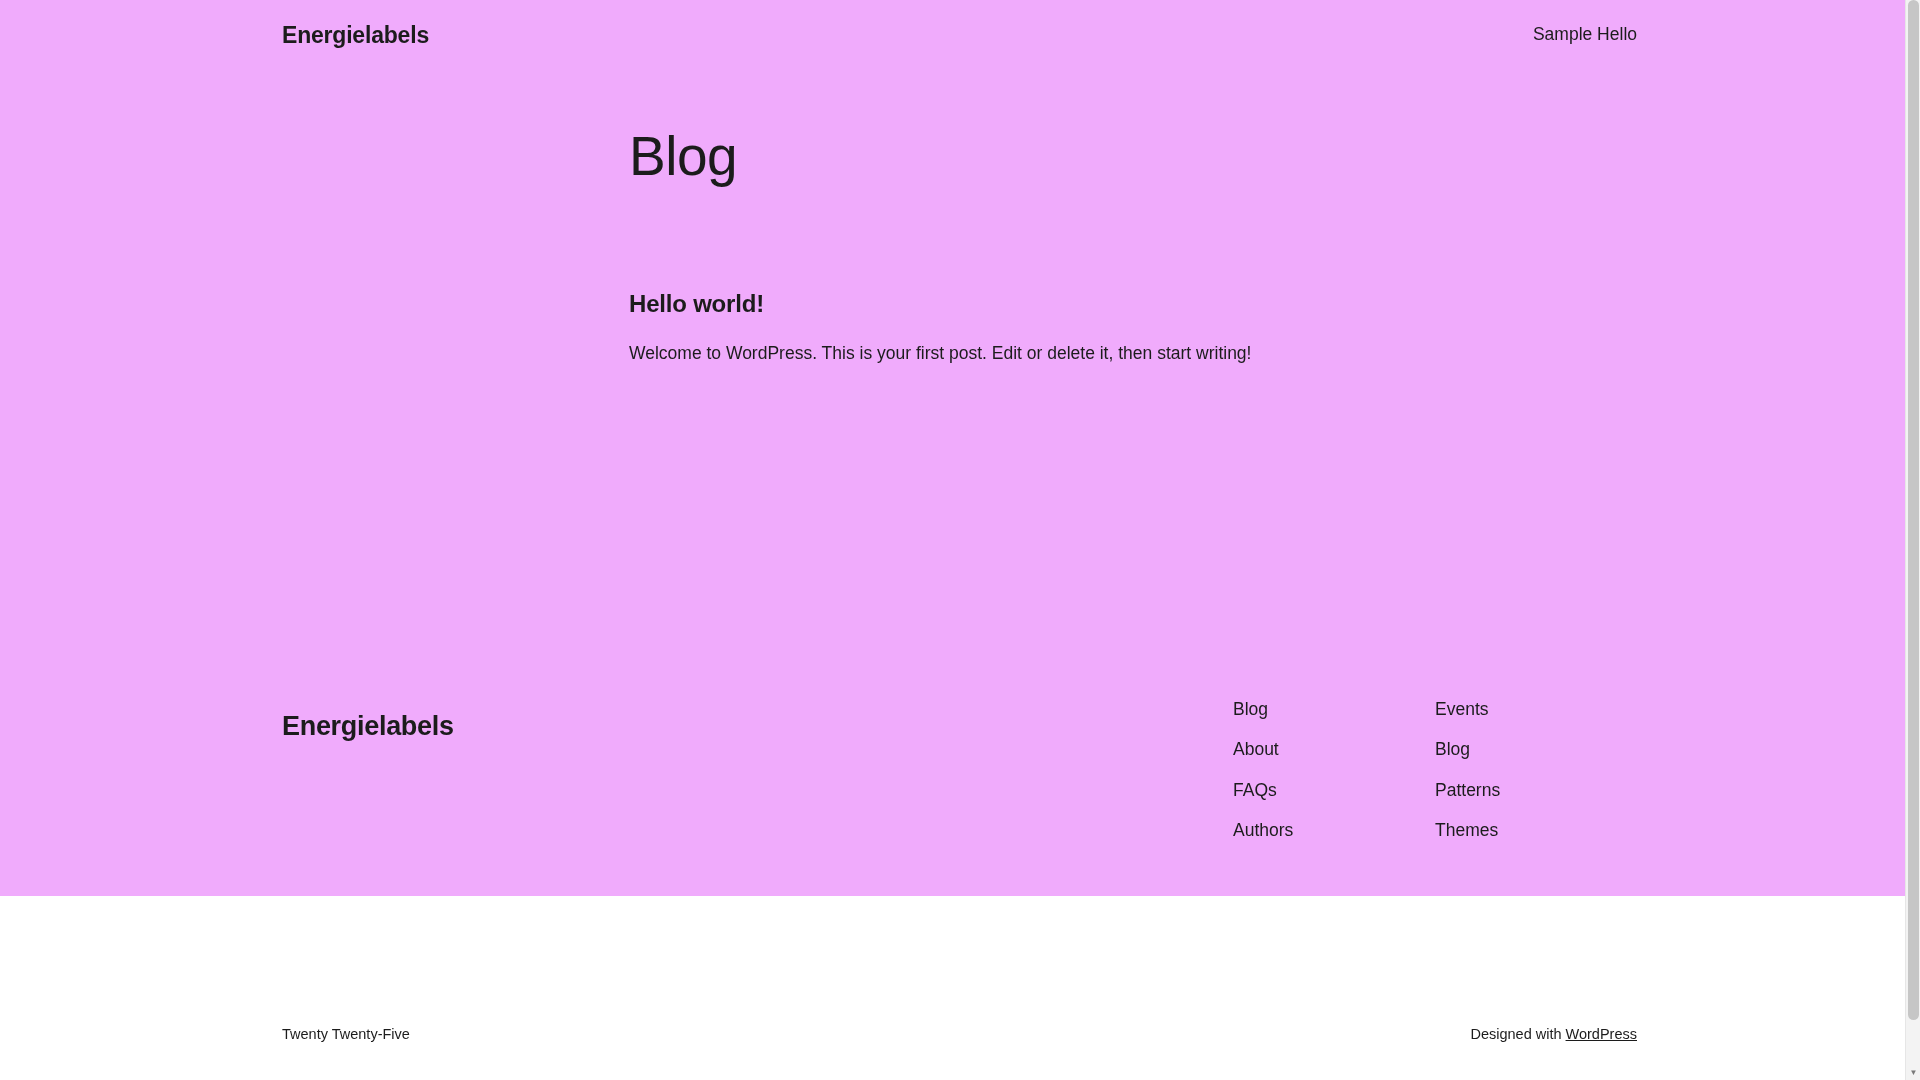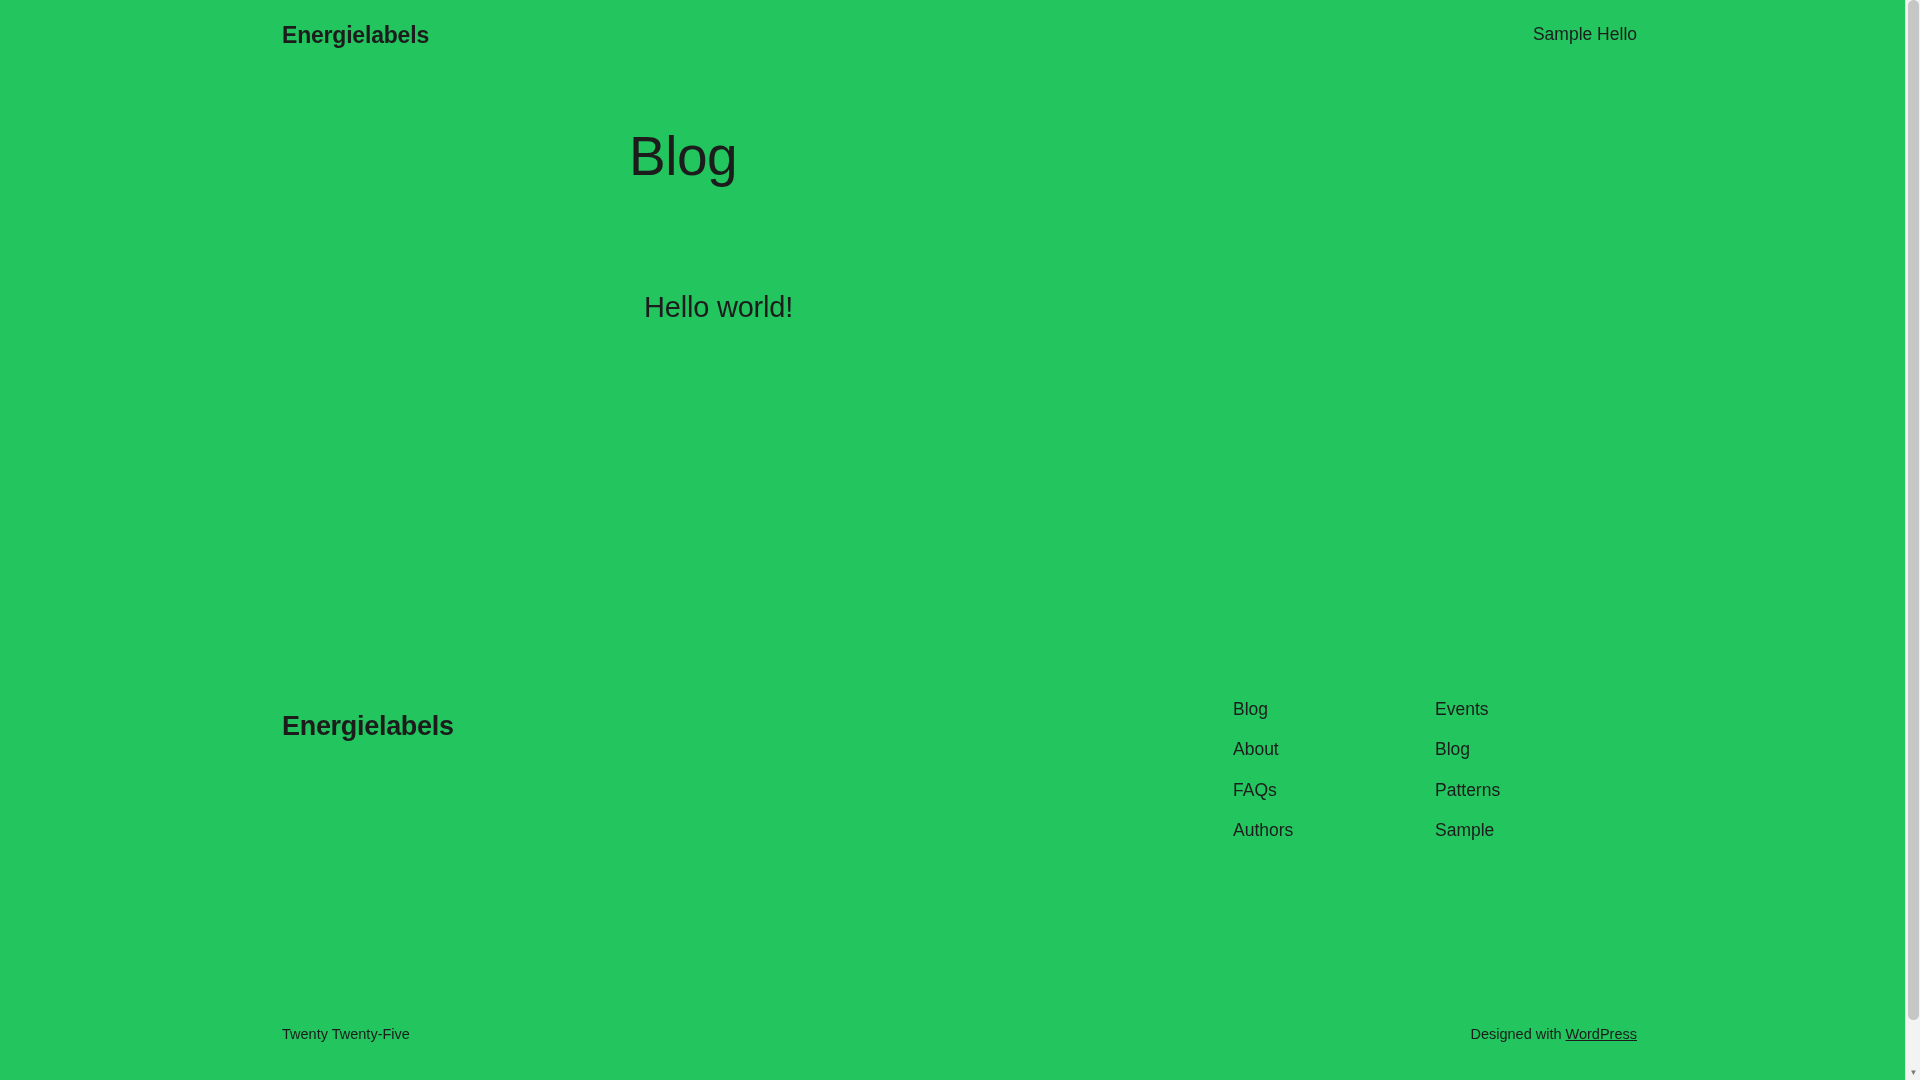"Energielabels" .page { background: #22c55e -> #f0abfc; height: 1080px -> 896px }
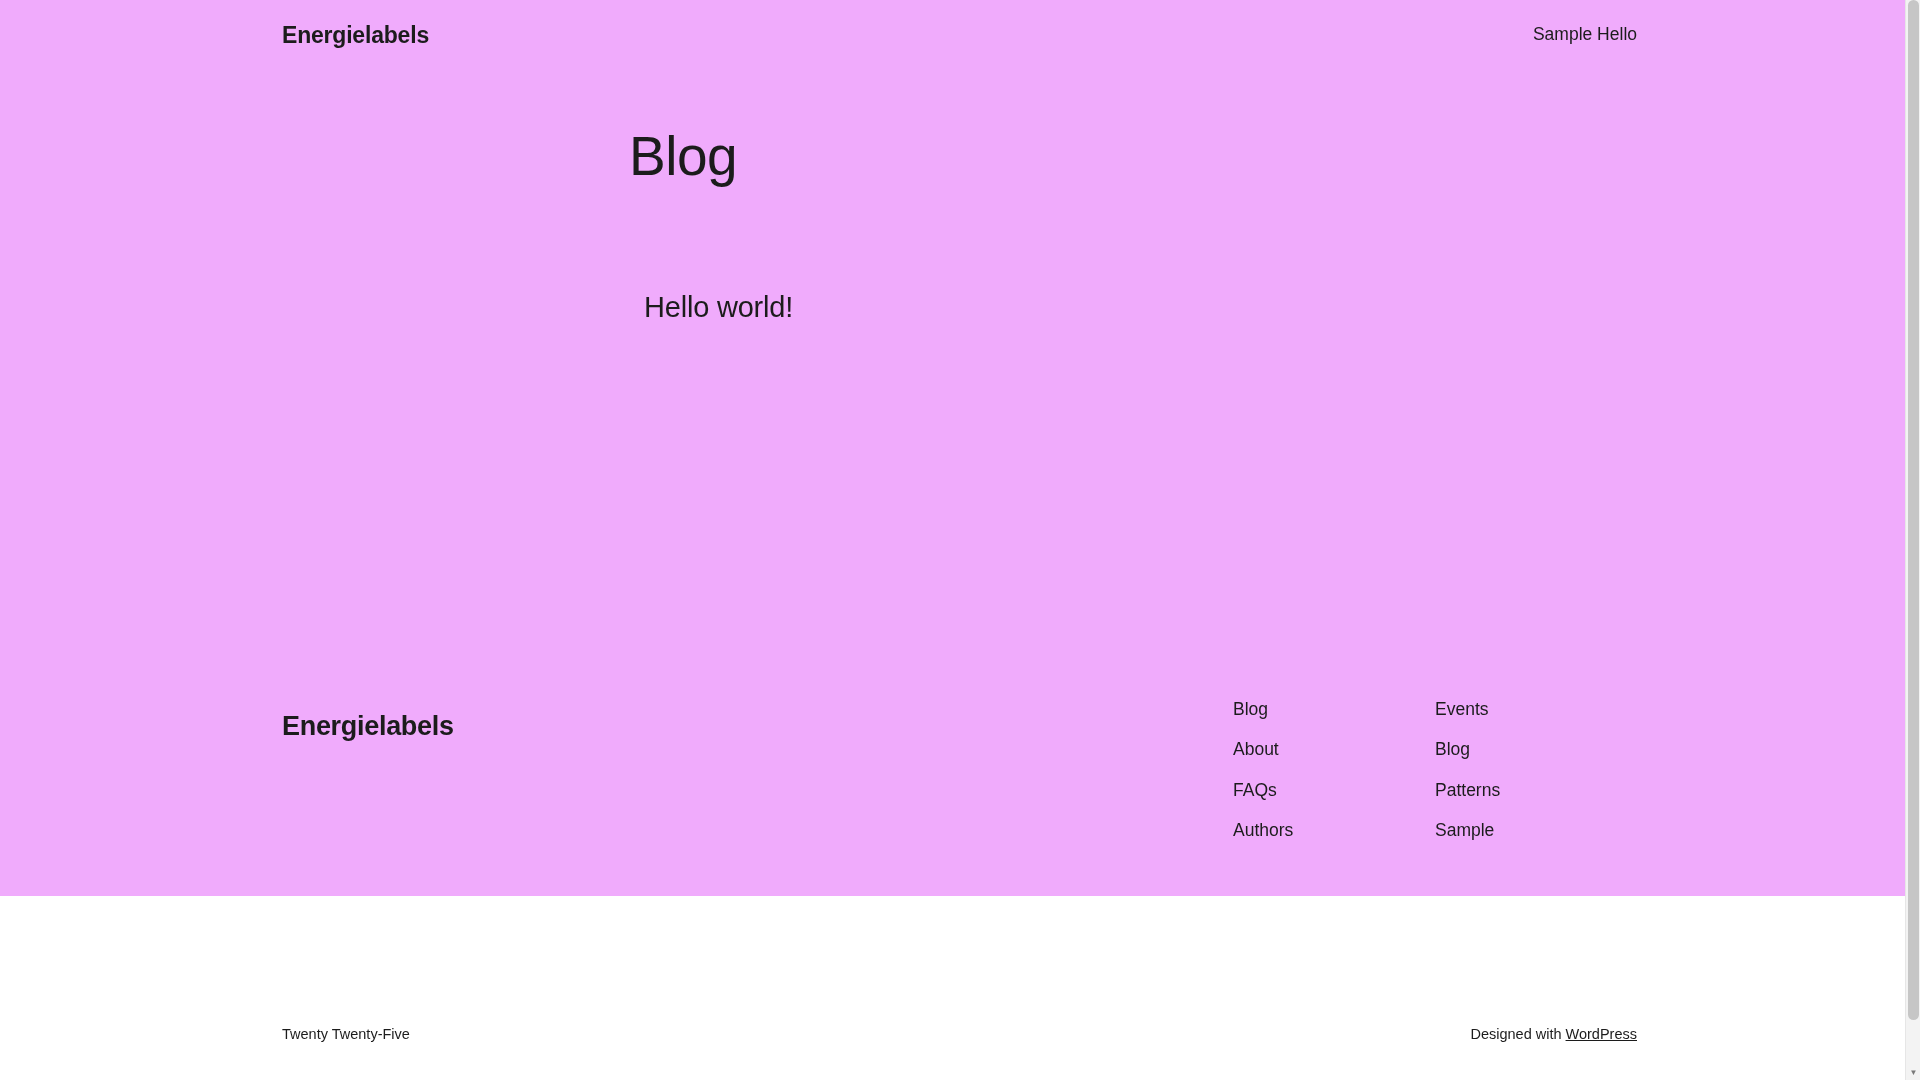"Hello world!" .post-title { font-size: 29px -> 24px; font-weight: 400 -> 700; margin: 15px -> 0 }
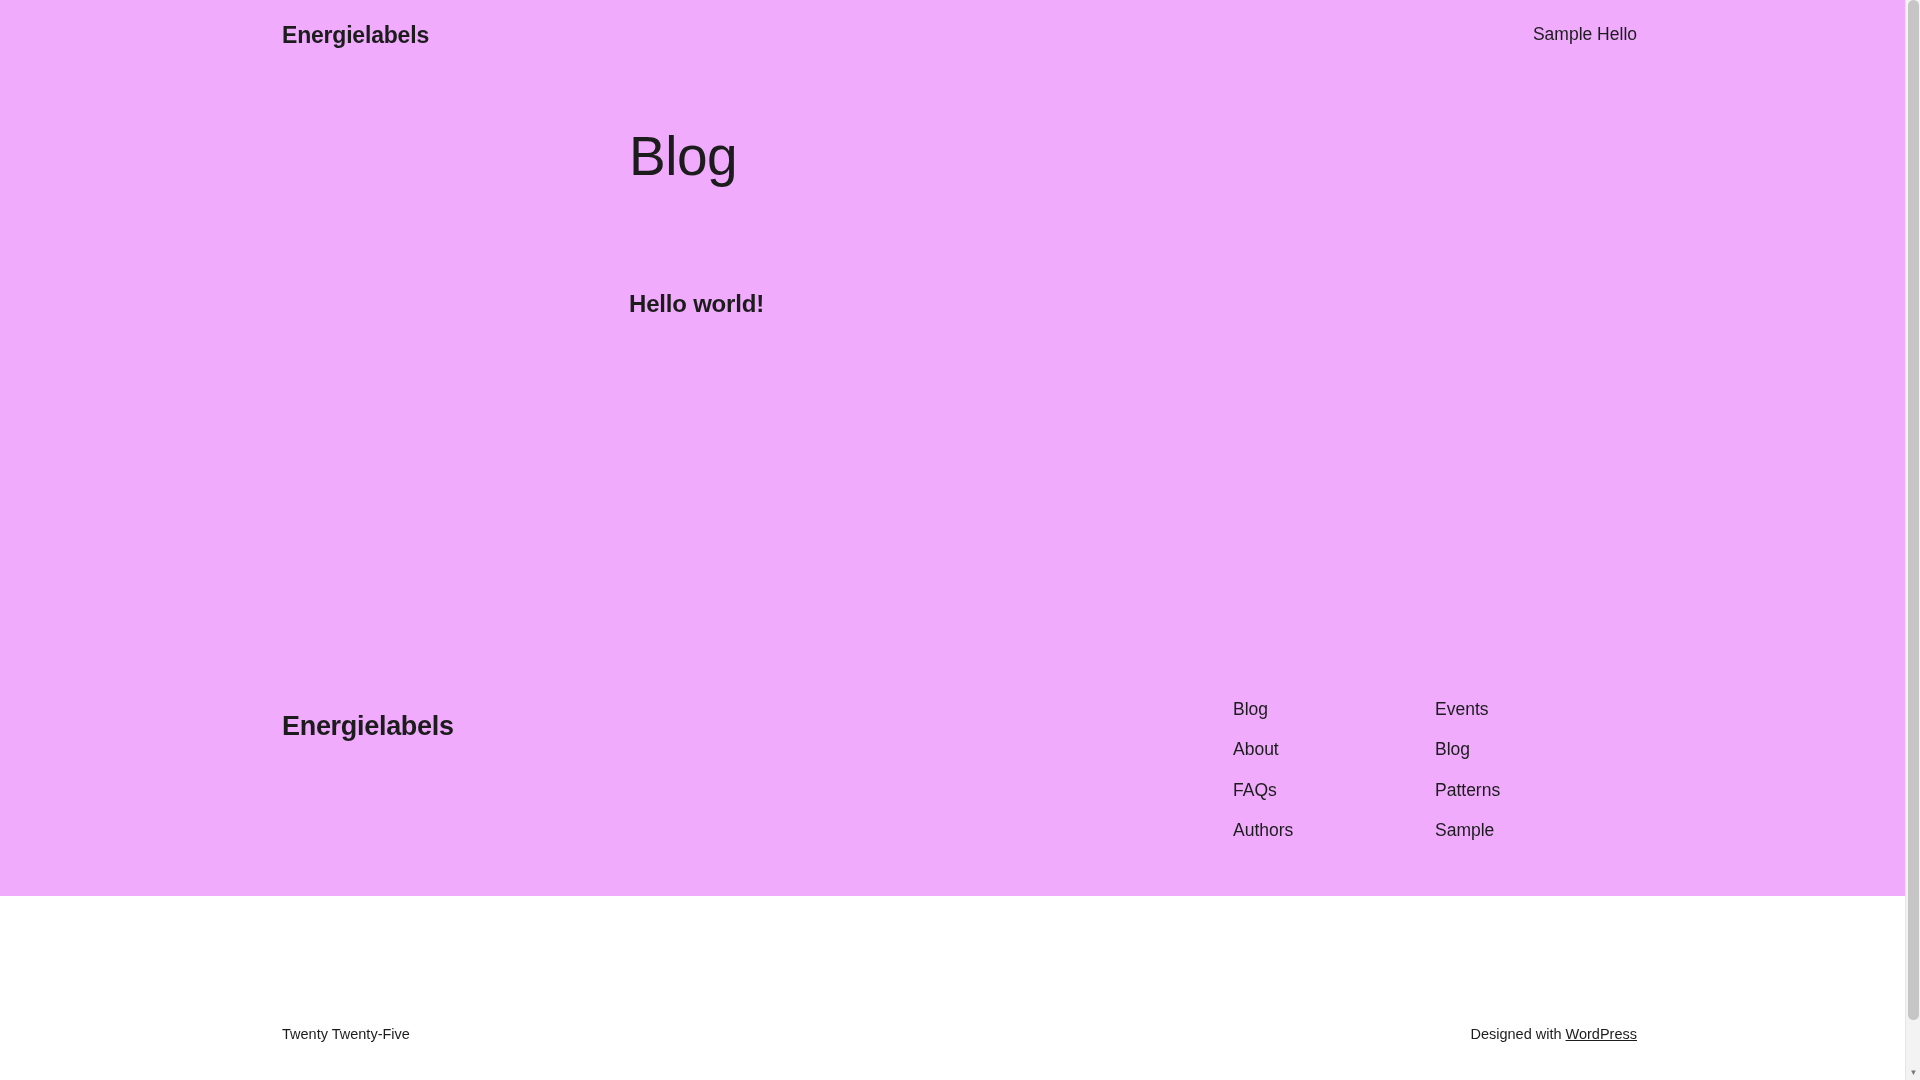"Welcome to WordPress. This is" p.post-excerpt { html: none -> <p>Welcome to WordPress. This is your first post. Edit or delete it, then start writing!</p> }
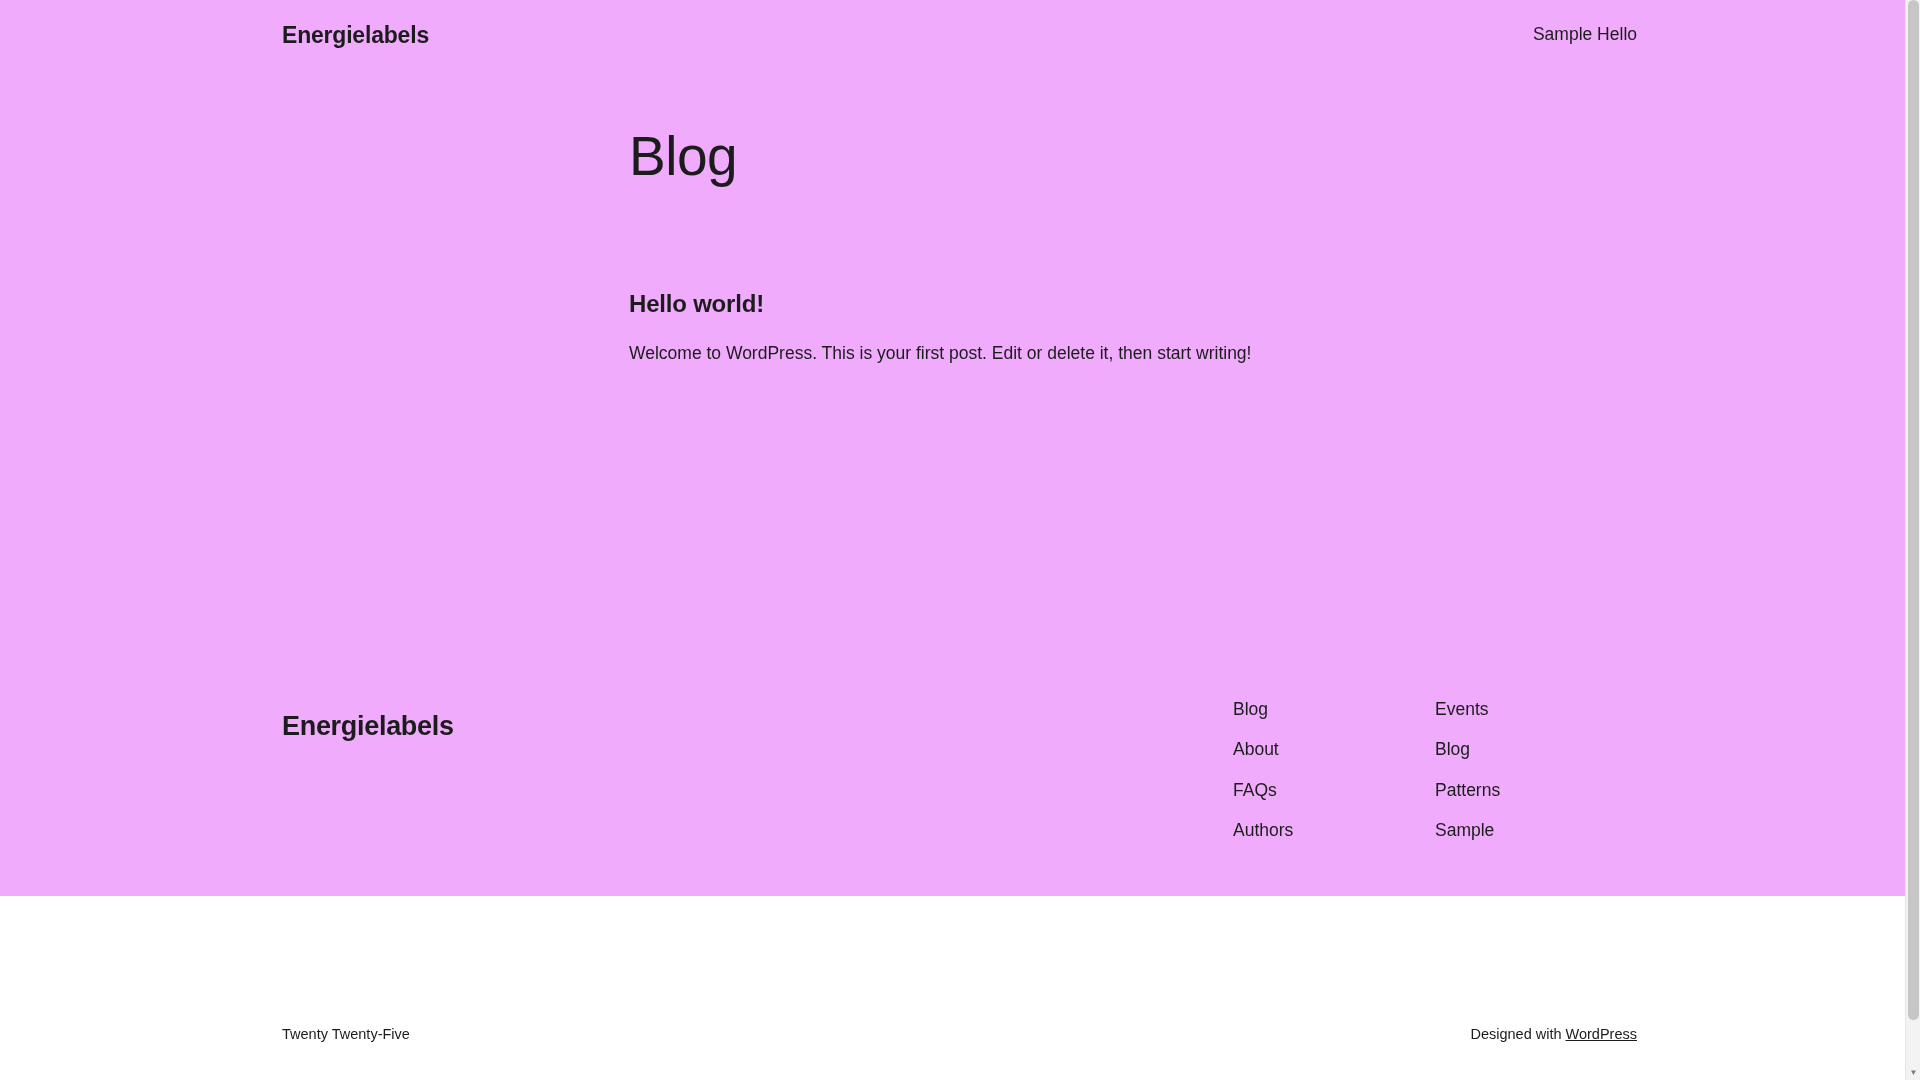"Sample" a.footer-link { text: Sample -> Themes }
